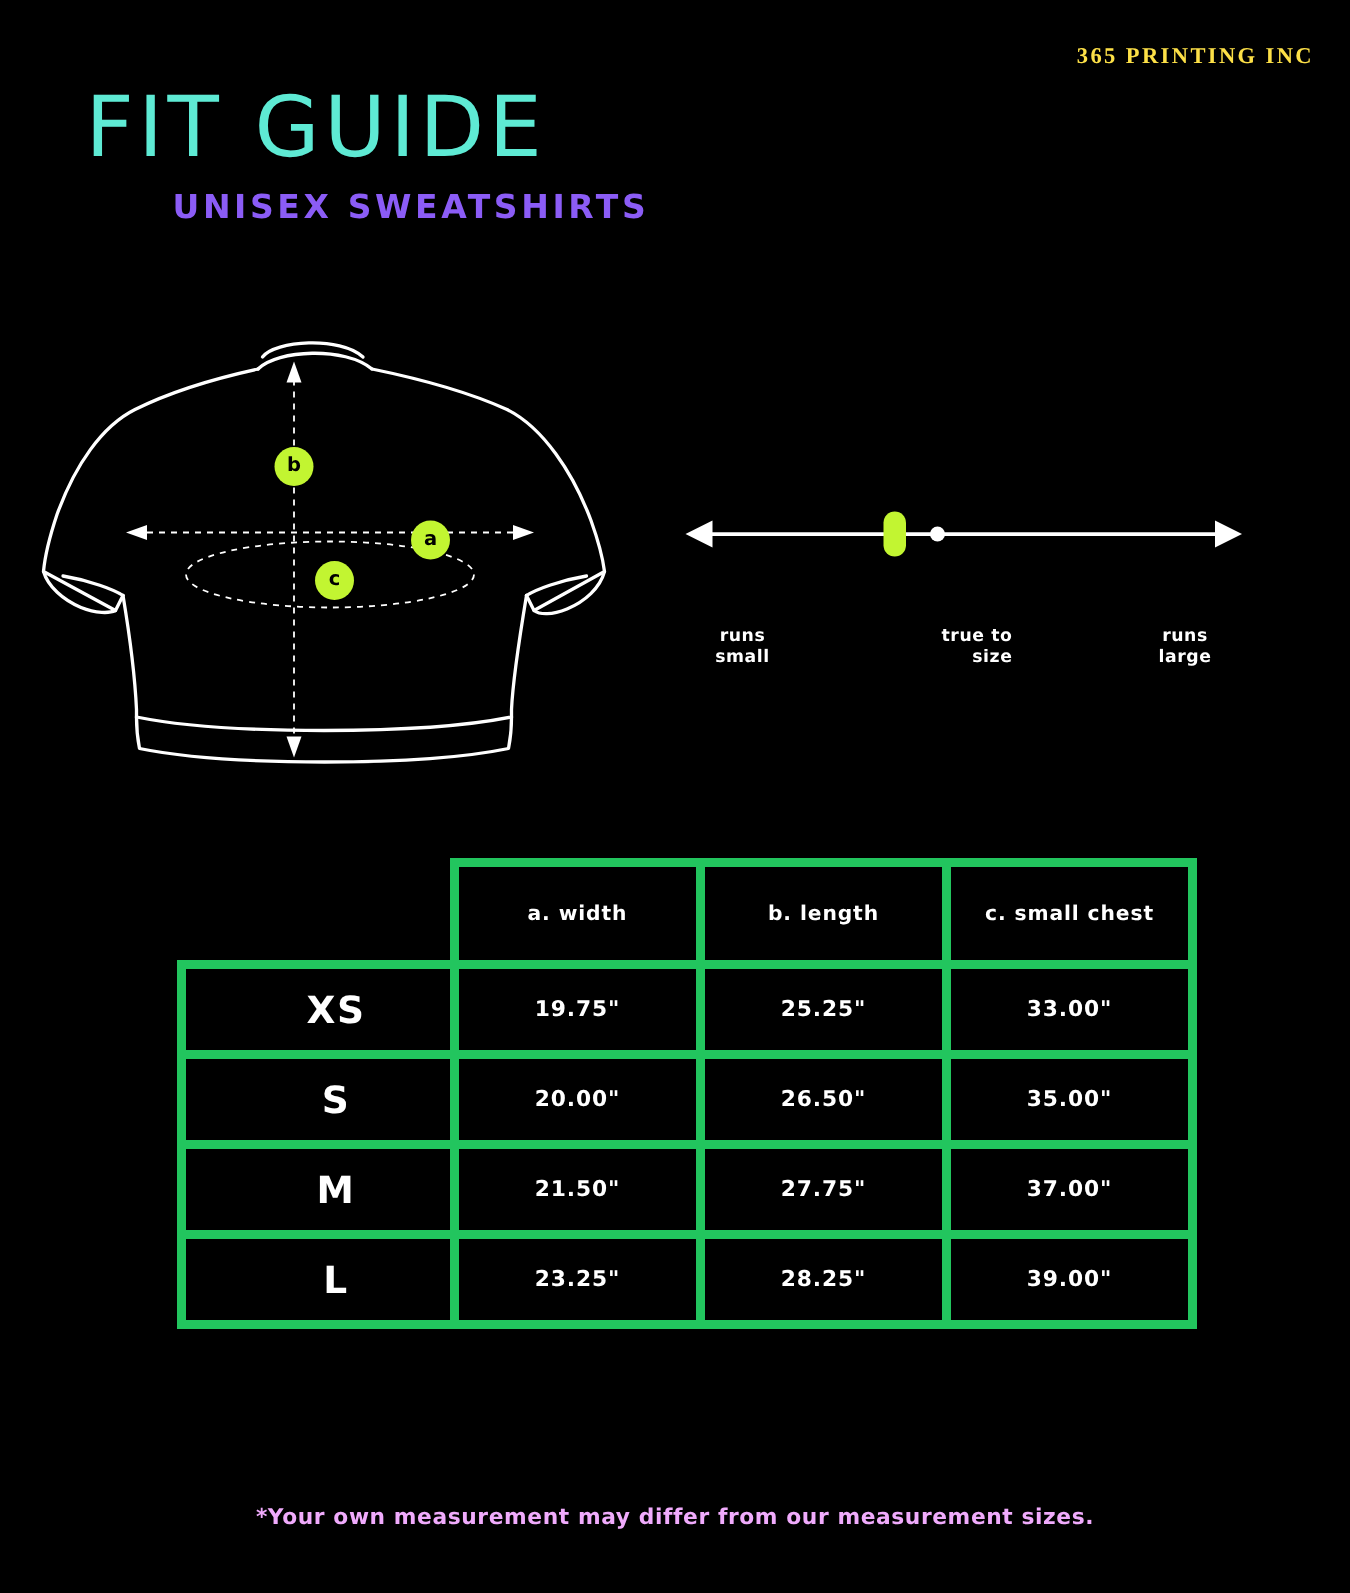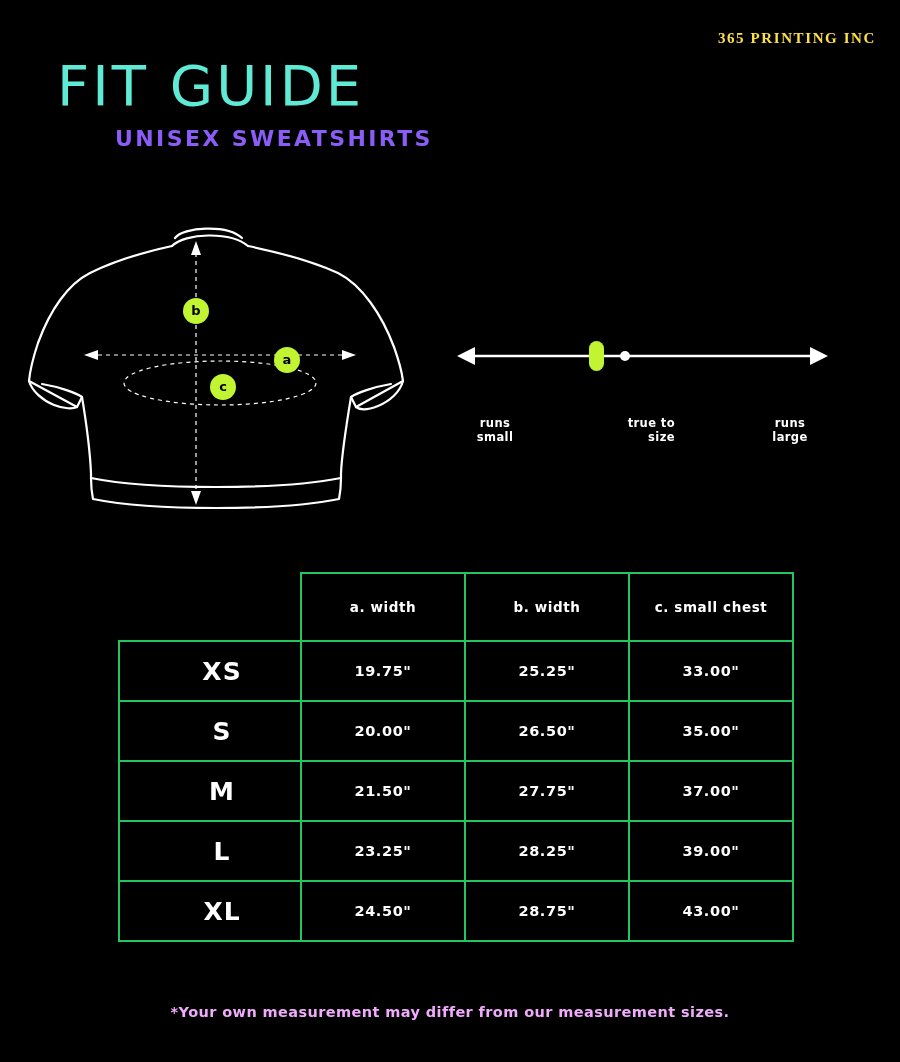"a. width" table.size-table td, table.size-table th { border: 2px solid #22c55e -> 6px solid #22c55e }
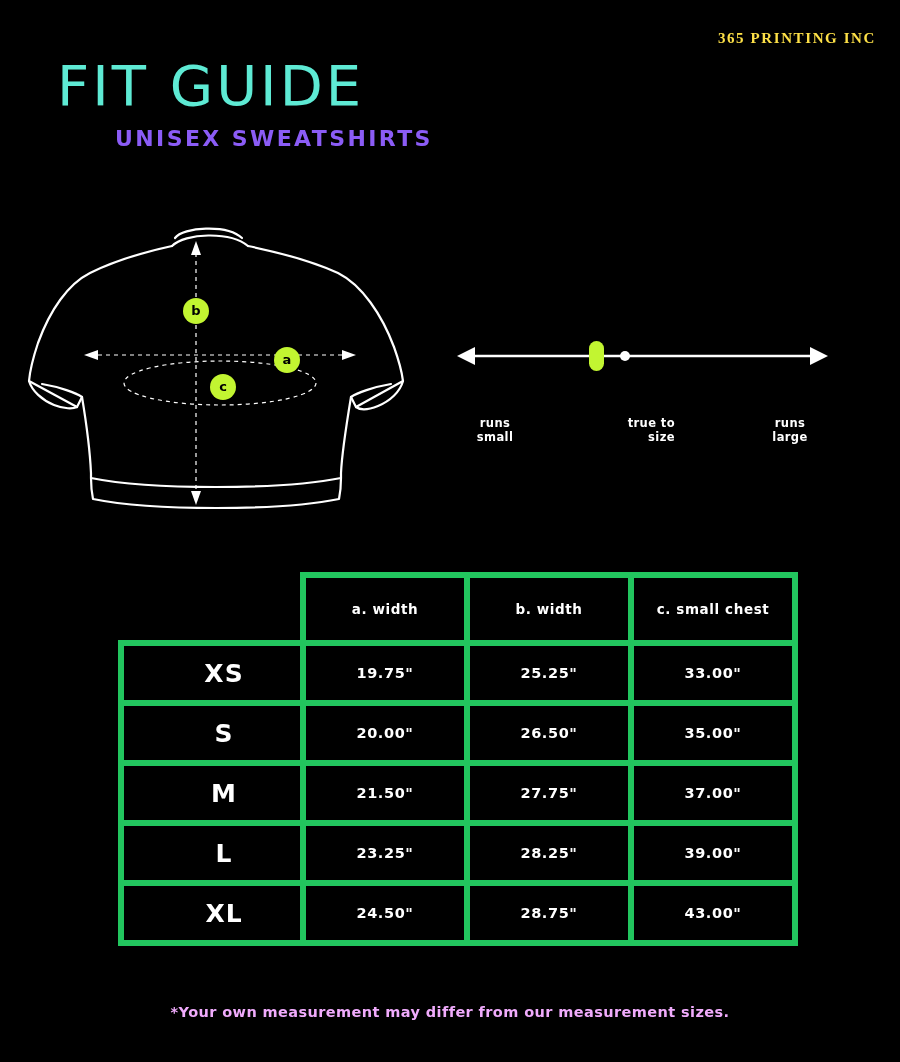"b. width" th { text: width -> length }
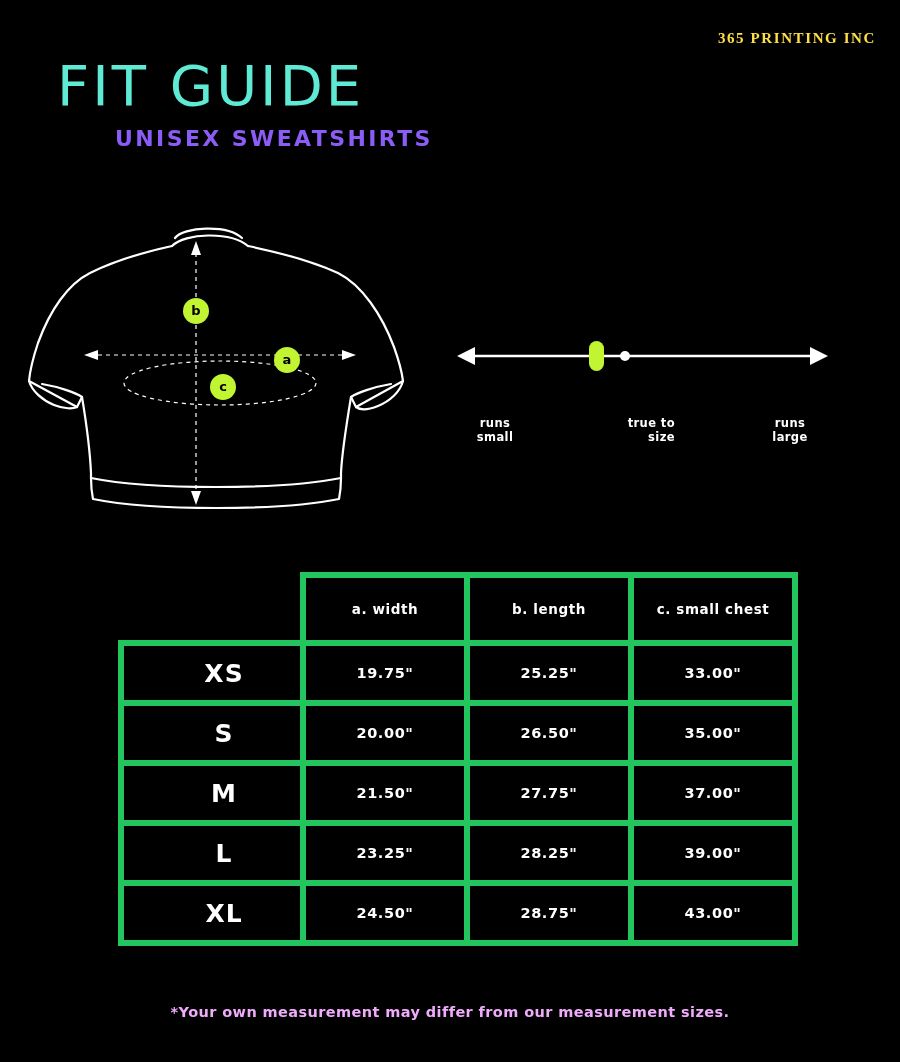"XL" tr { html: <tr> <td>XL</td> <td>24.50"</td> <td>28.75"</td> <td>43.00"</td> </tr> -> none }
